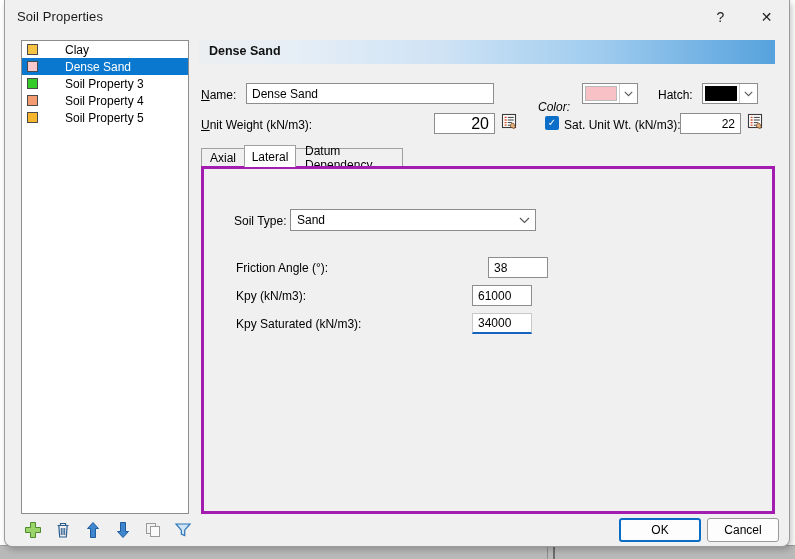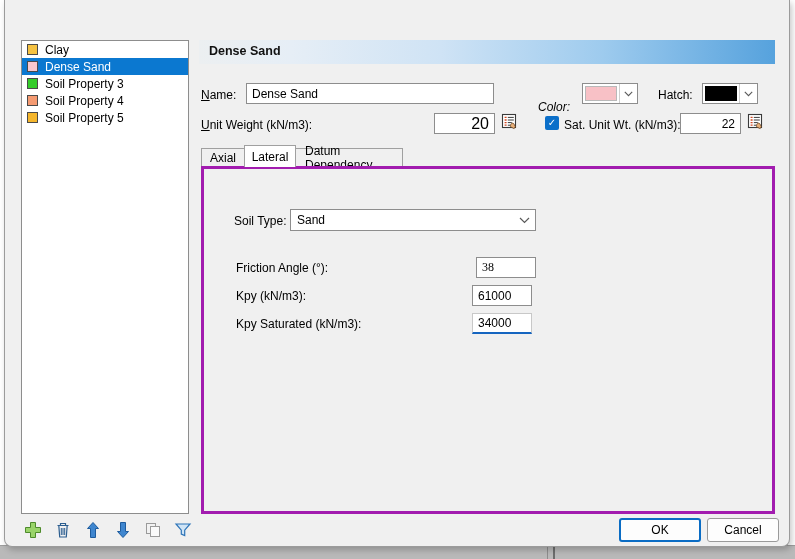"Soil Properties" div { html: none -> <div> <div>Soil Properties</div> <div> <span>?</span> </div> <div> <span>✕</span> </div> </div> }
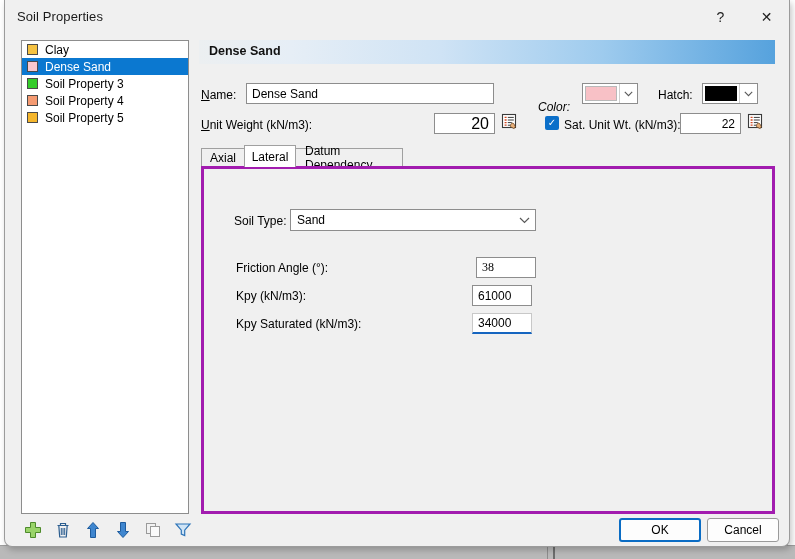"Clay" .list-item { gap: none -> 20px }
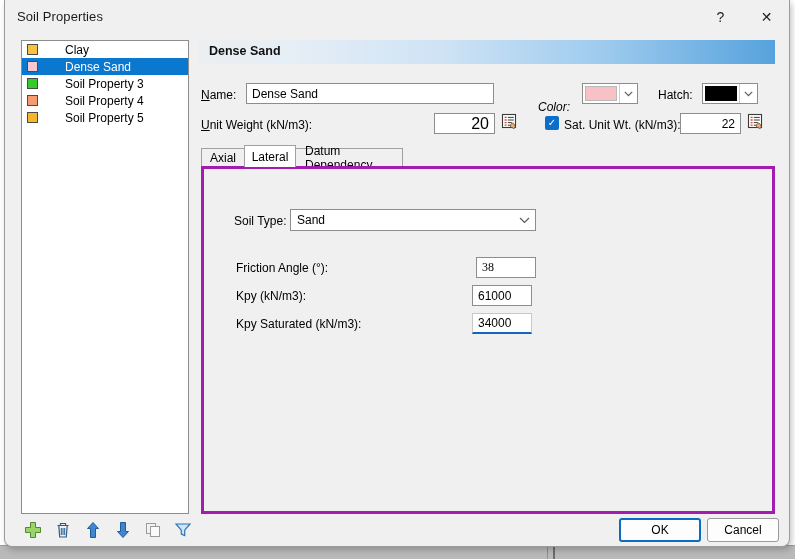"38" input.fin { font-family: Liberation Serif, serif -> none; left: 240px -> 252px }
